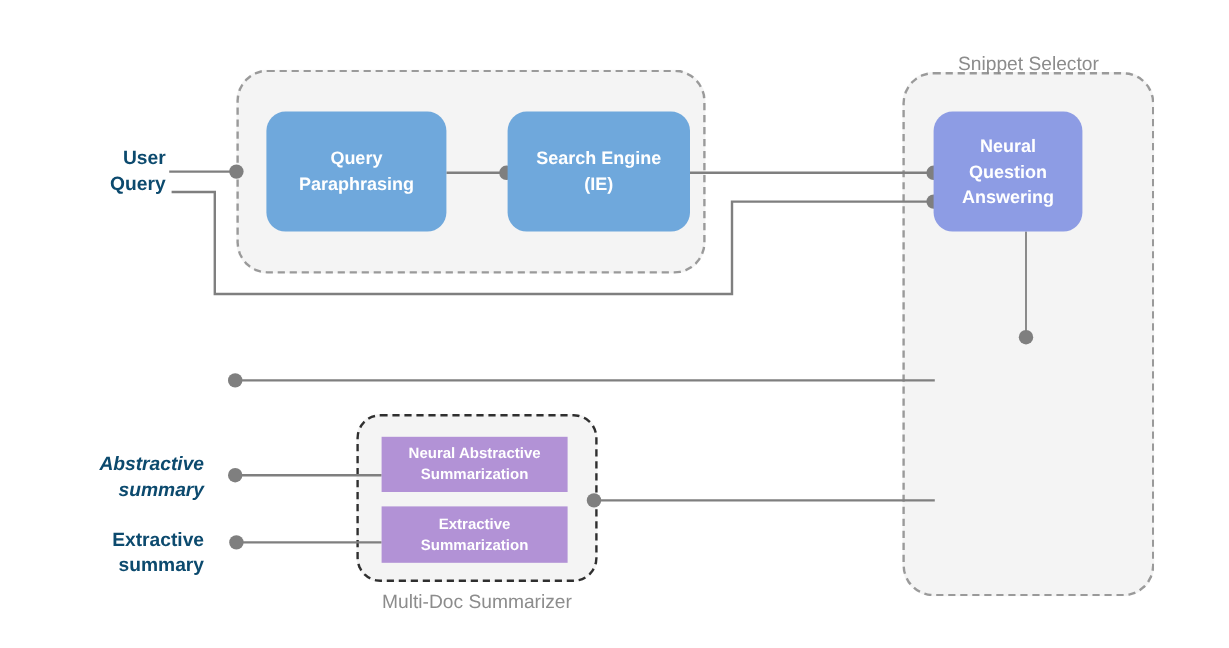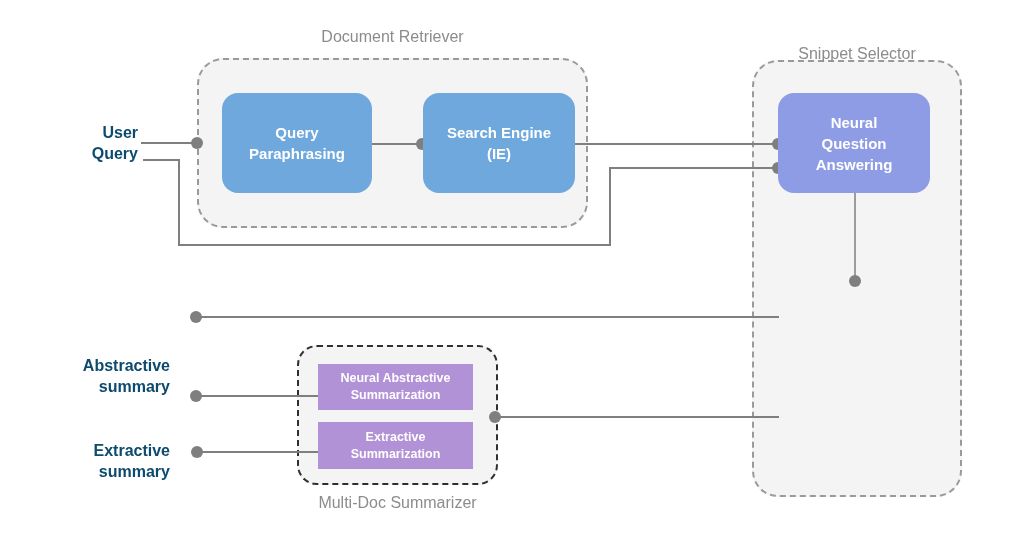"Document Retriever" div.group-title { html: <div>Document Retriever</div> -> none }
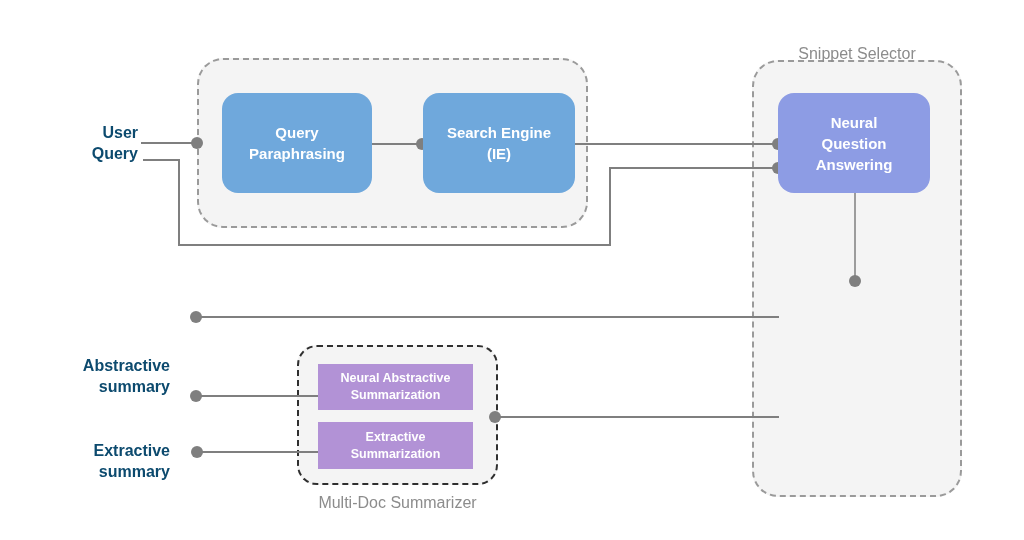"Neural" div.node { width: 152px -> 124px }
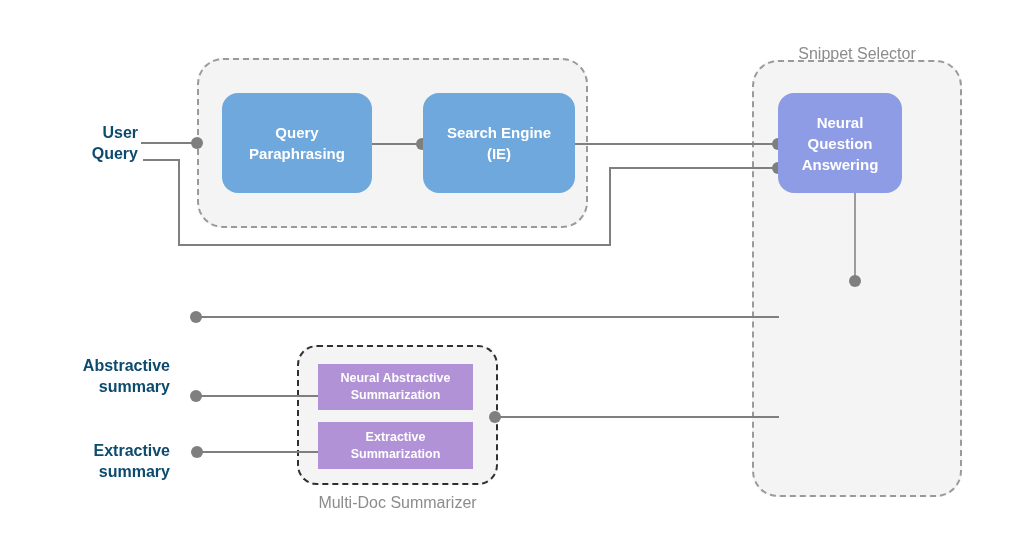"Abstractive" div.side-label { font-style: none -> italic; top: 355px -> 377px }
